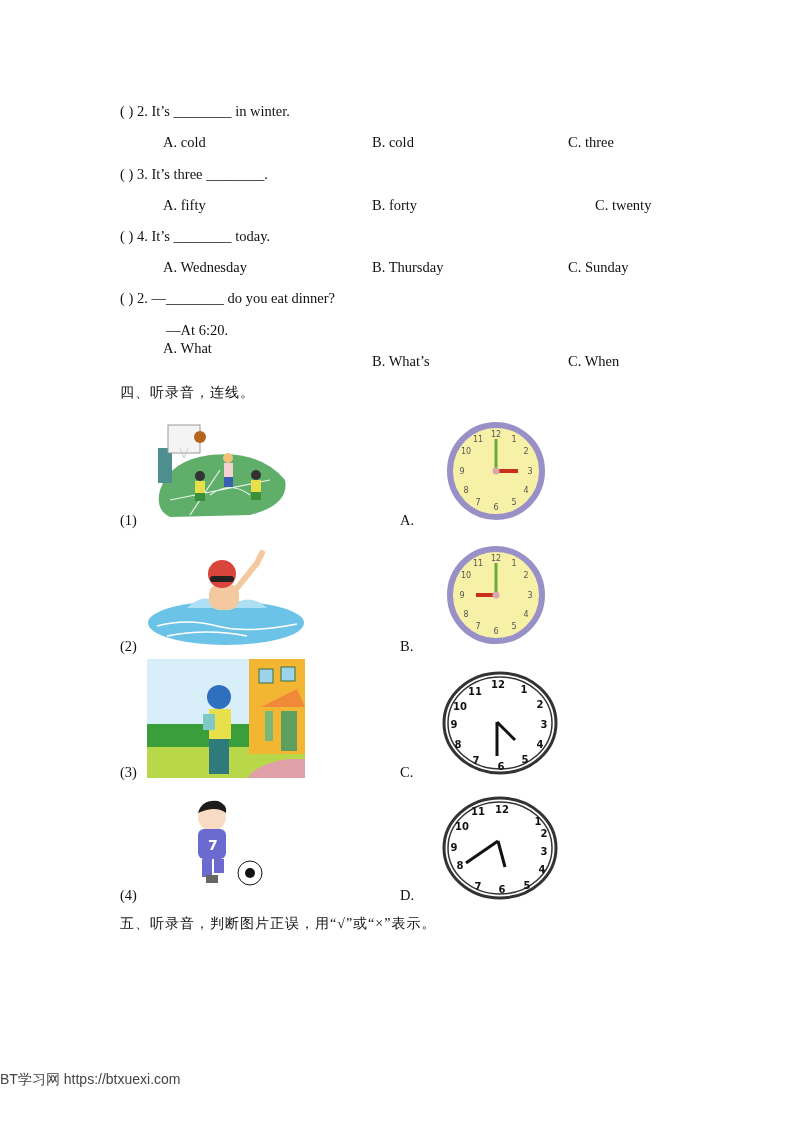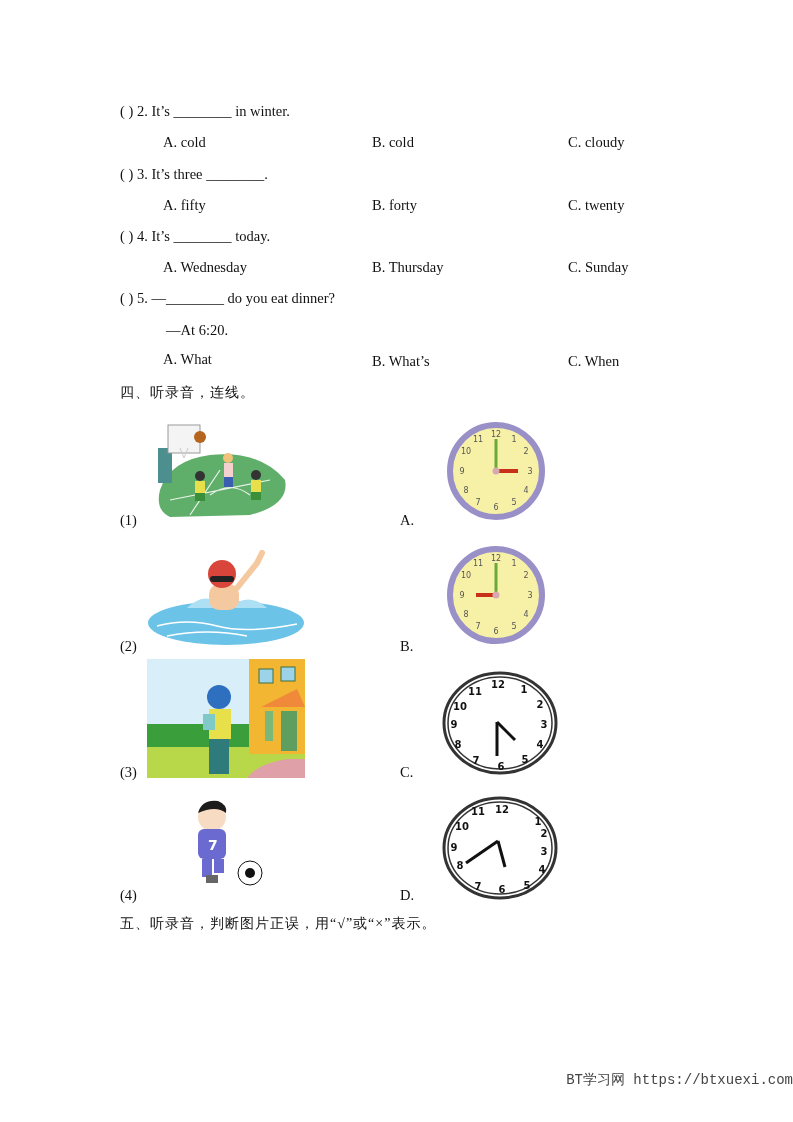"C. cloudy" div.abs { text: cloudy -> three }
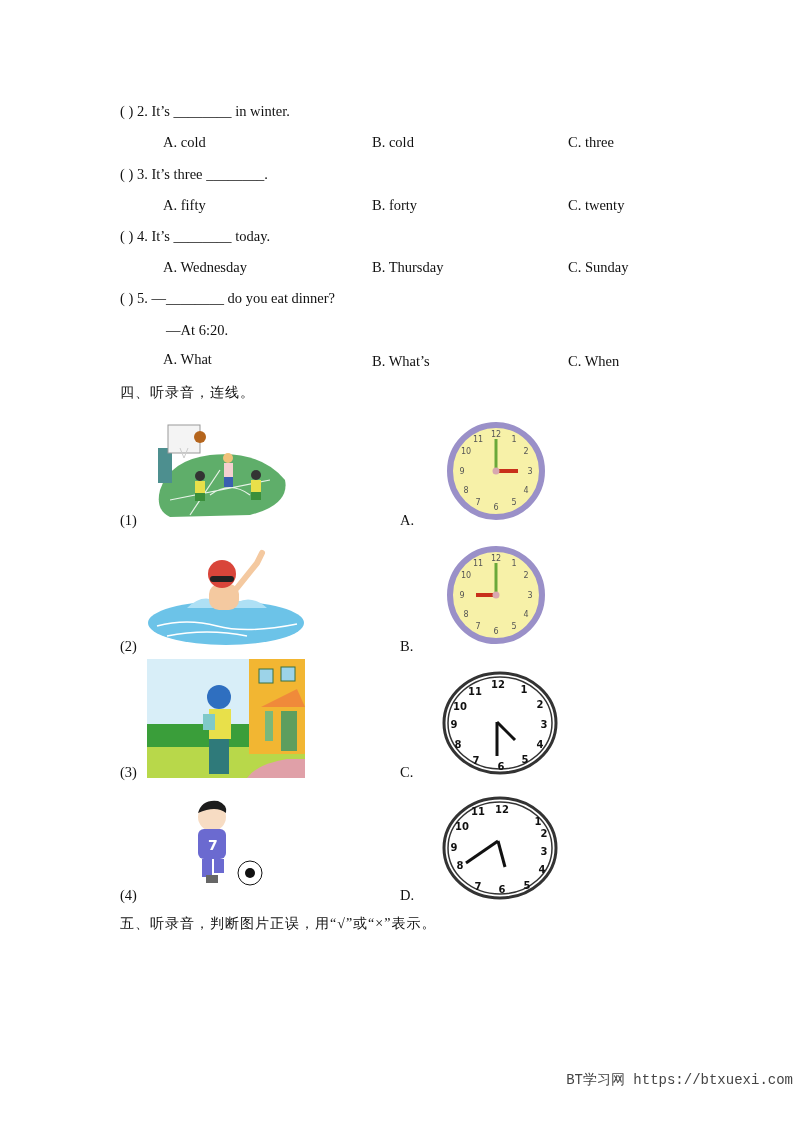"C. twenty" div.abs { left: 568px -> 595px }
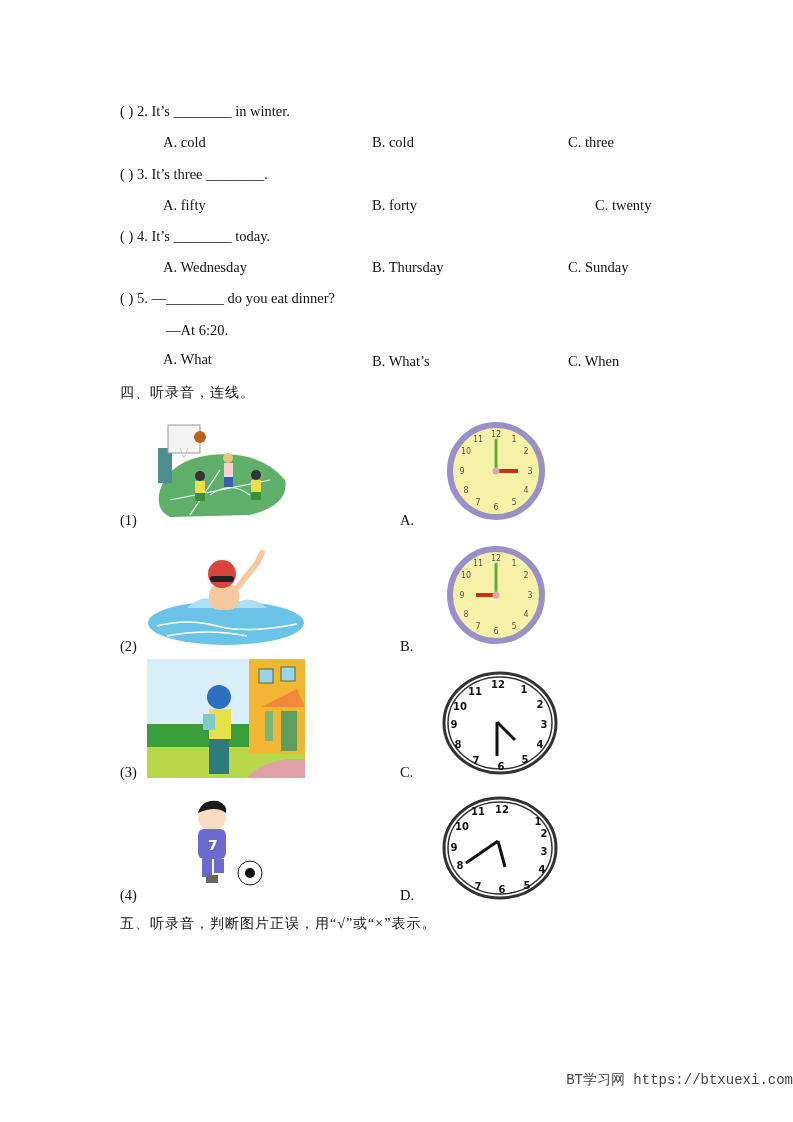"( ) 5. —________ do" div.abs { text: 5 -> 2 }
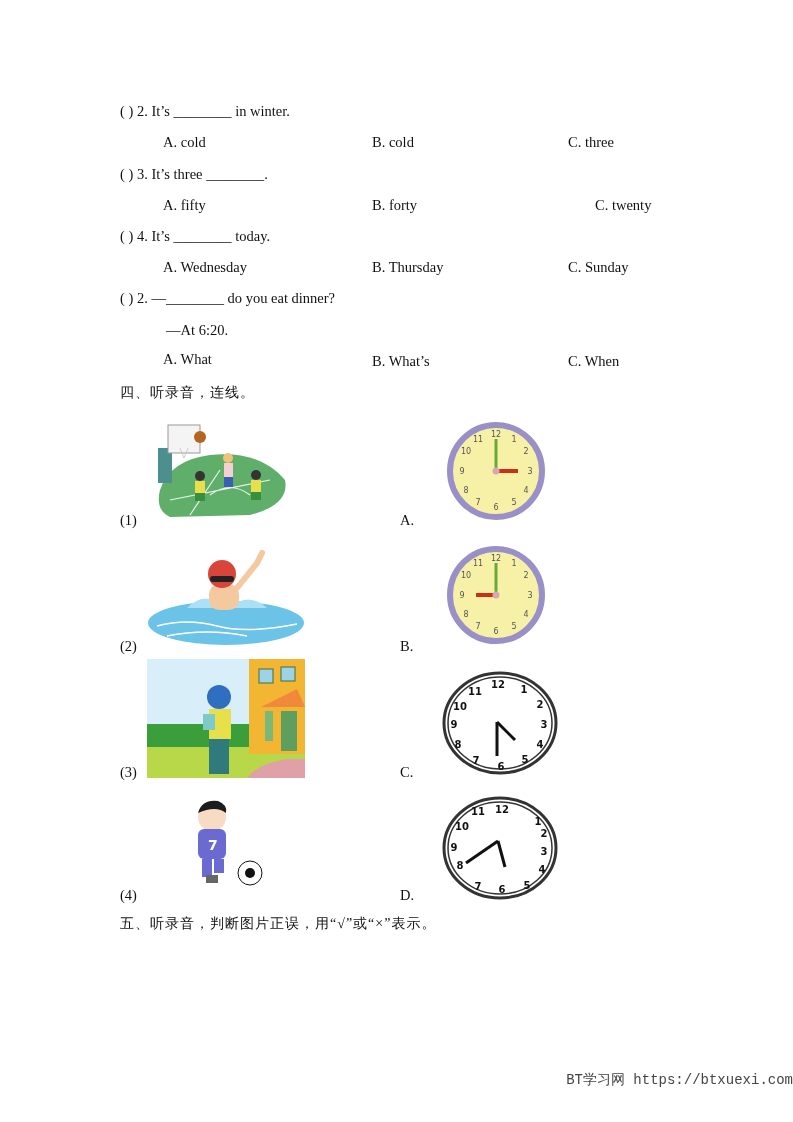"A. What" div.abs { top: 351px -> 340px }
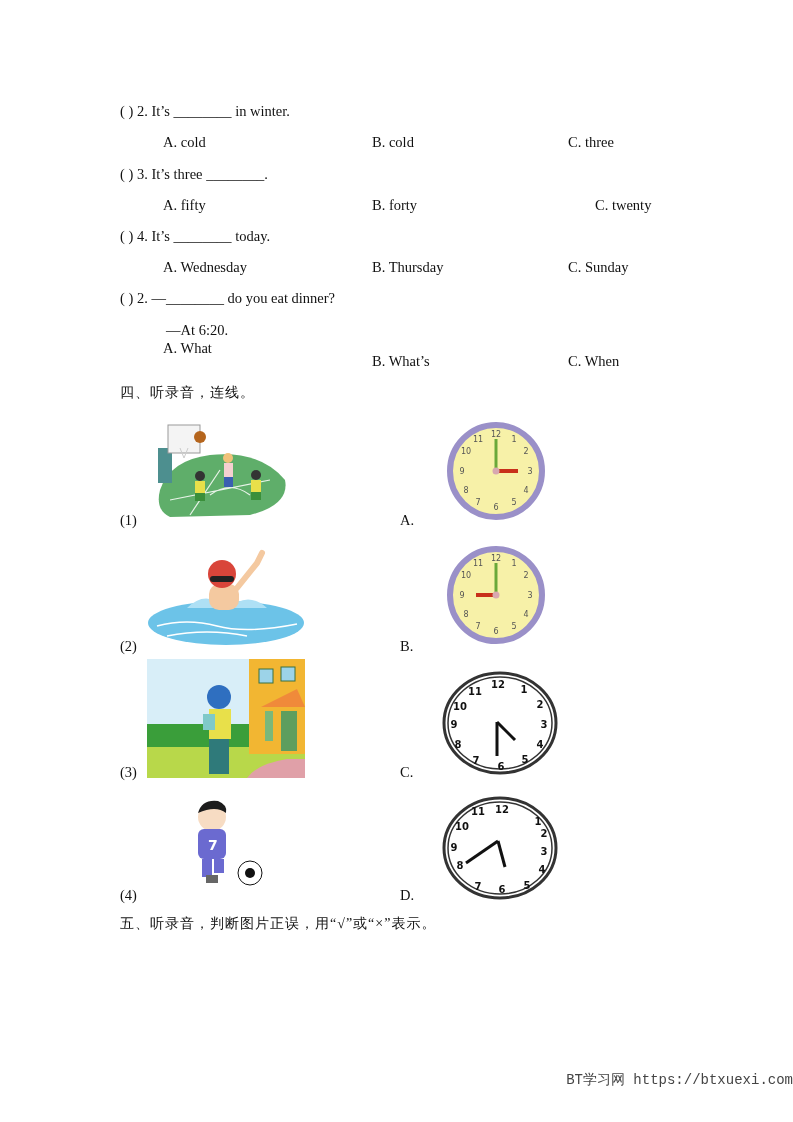"BT学习网 https://btxuexi.com" .footer { font-family: Liberation Mono, monospace -> Liberation Sans, sans-serif; text-align: right -> left }
